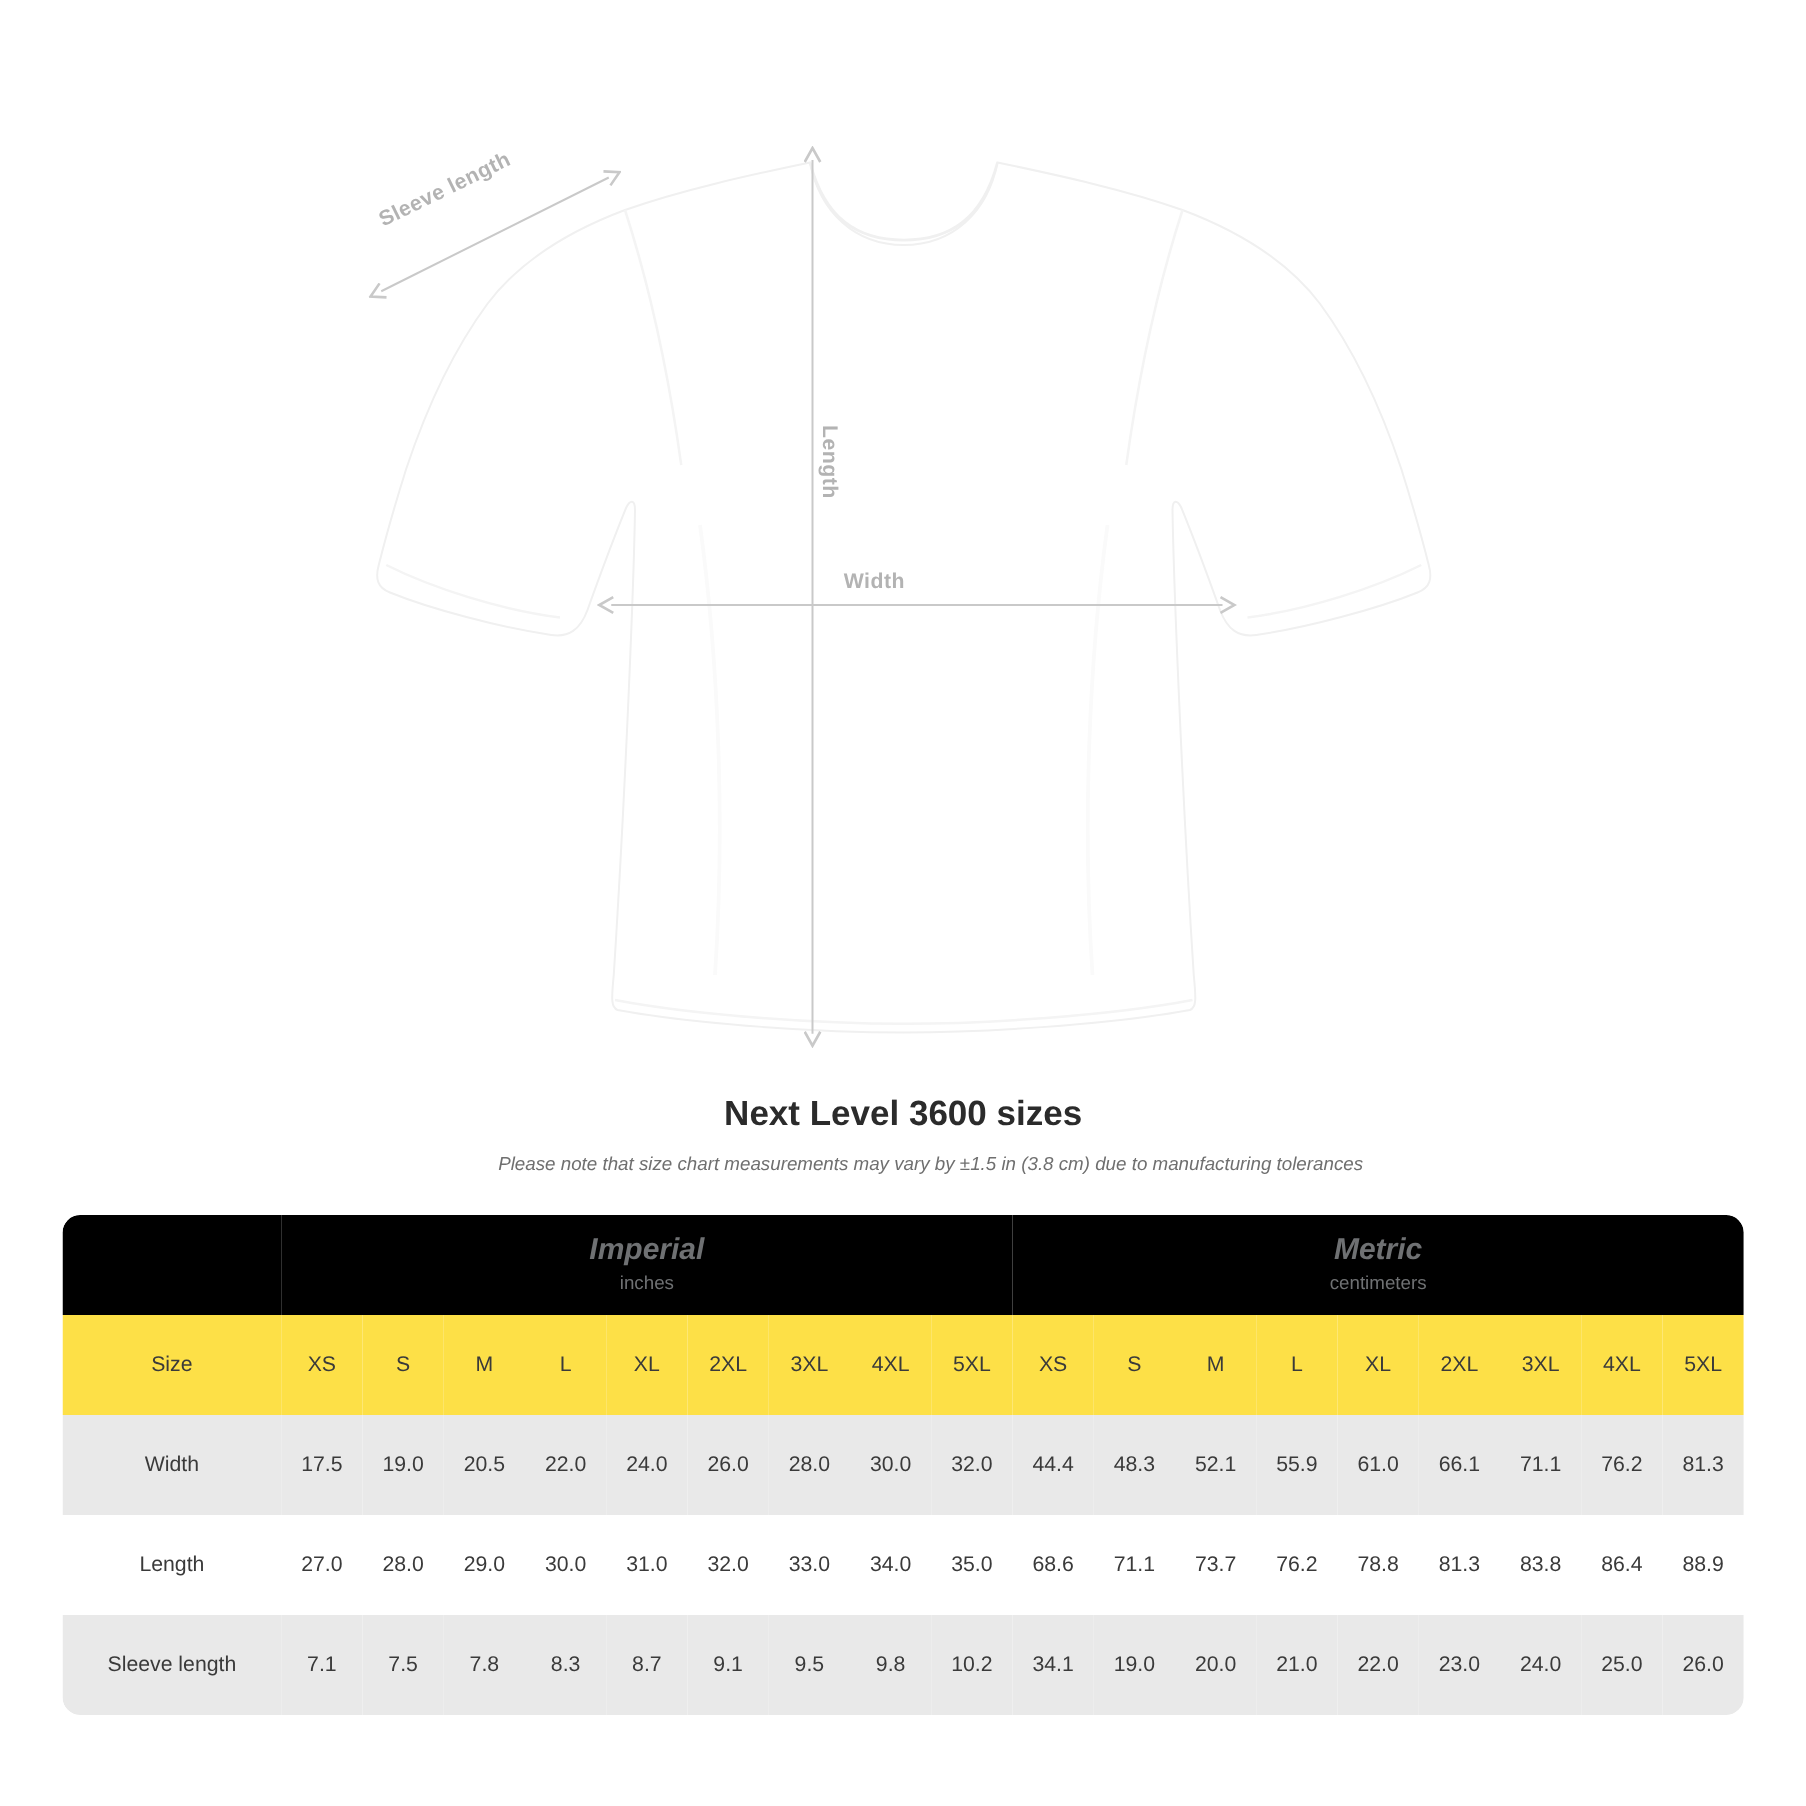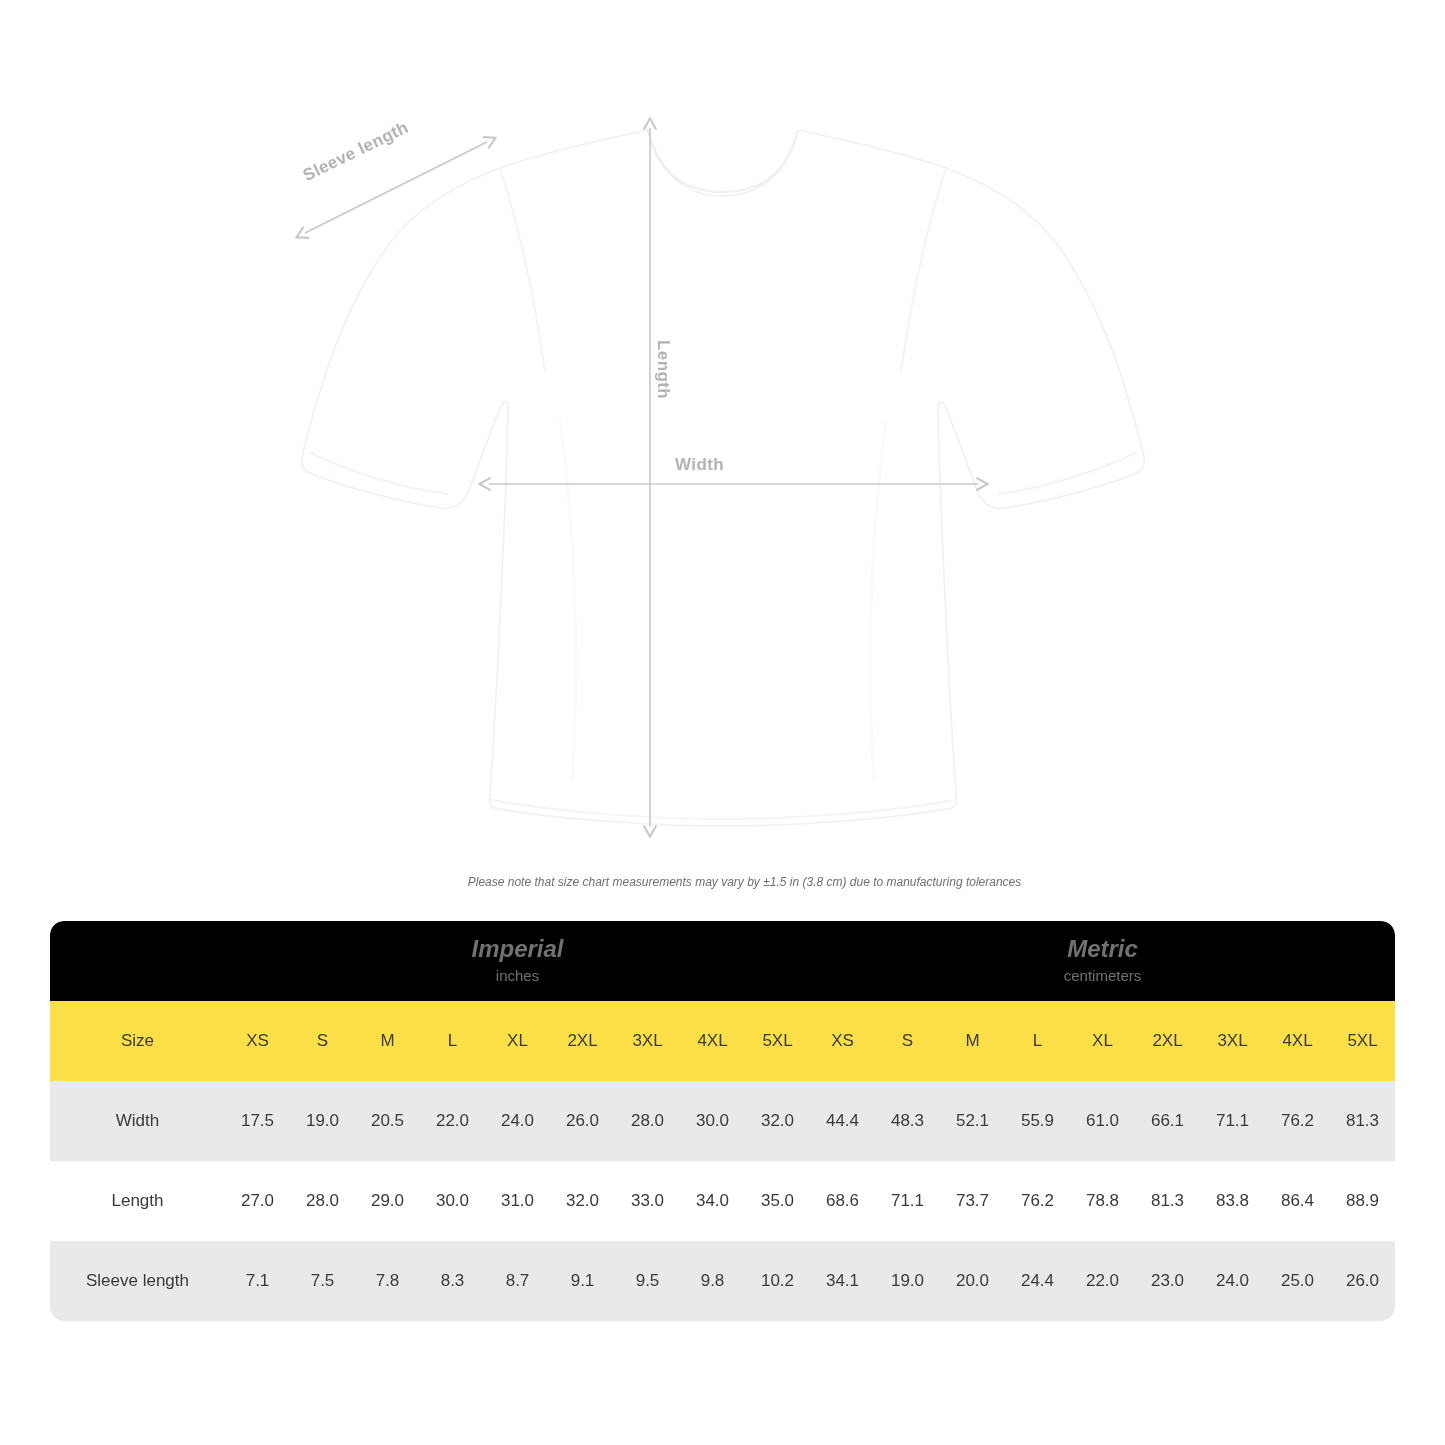"Next Level 3600 sizes" h1.chart-title { html: none -> <h1>Next Level 3600 sizes</h1> }
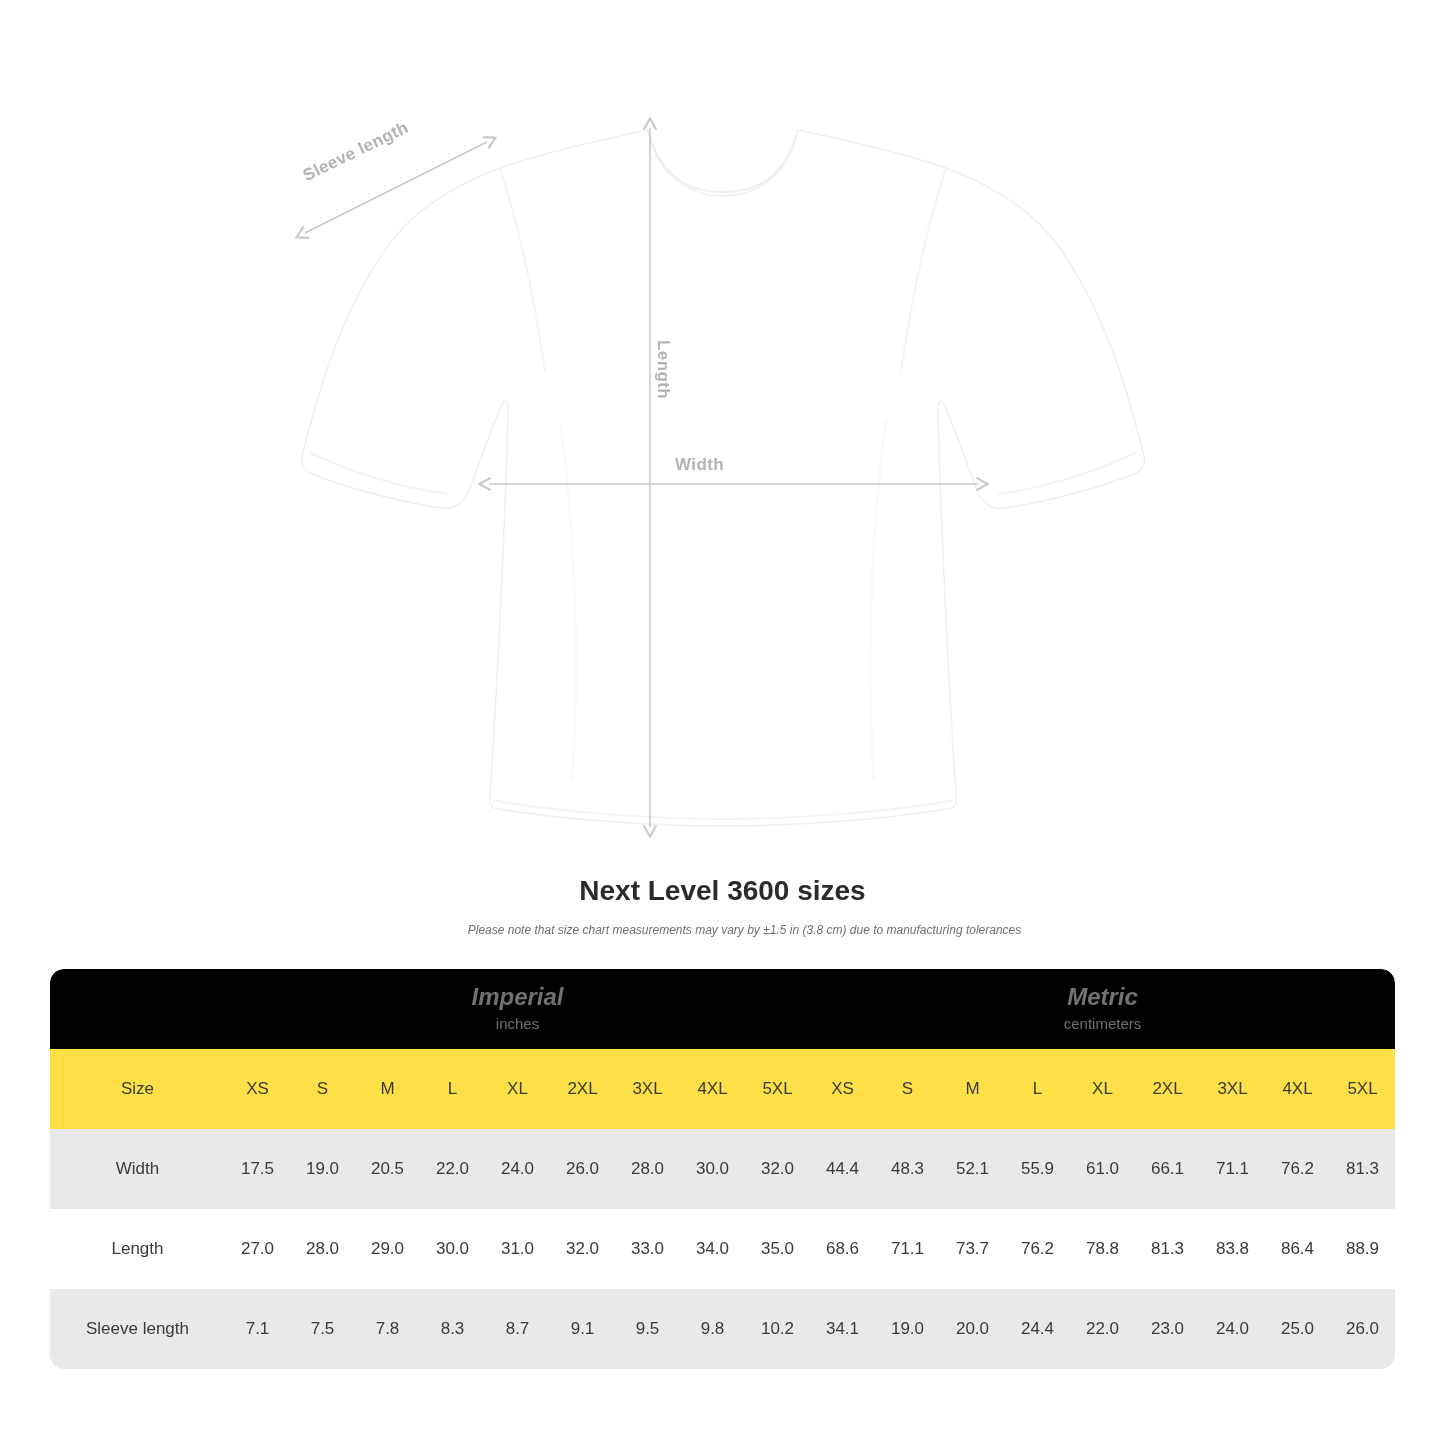"Please note that size chart" .chart-note { font-size: 12px -> 15px }
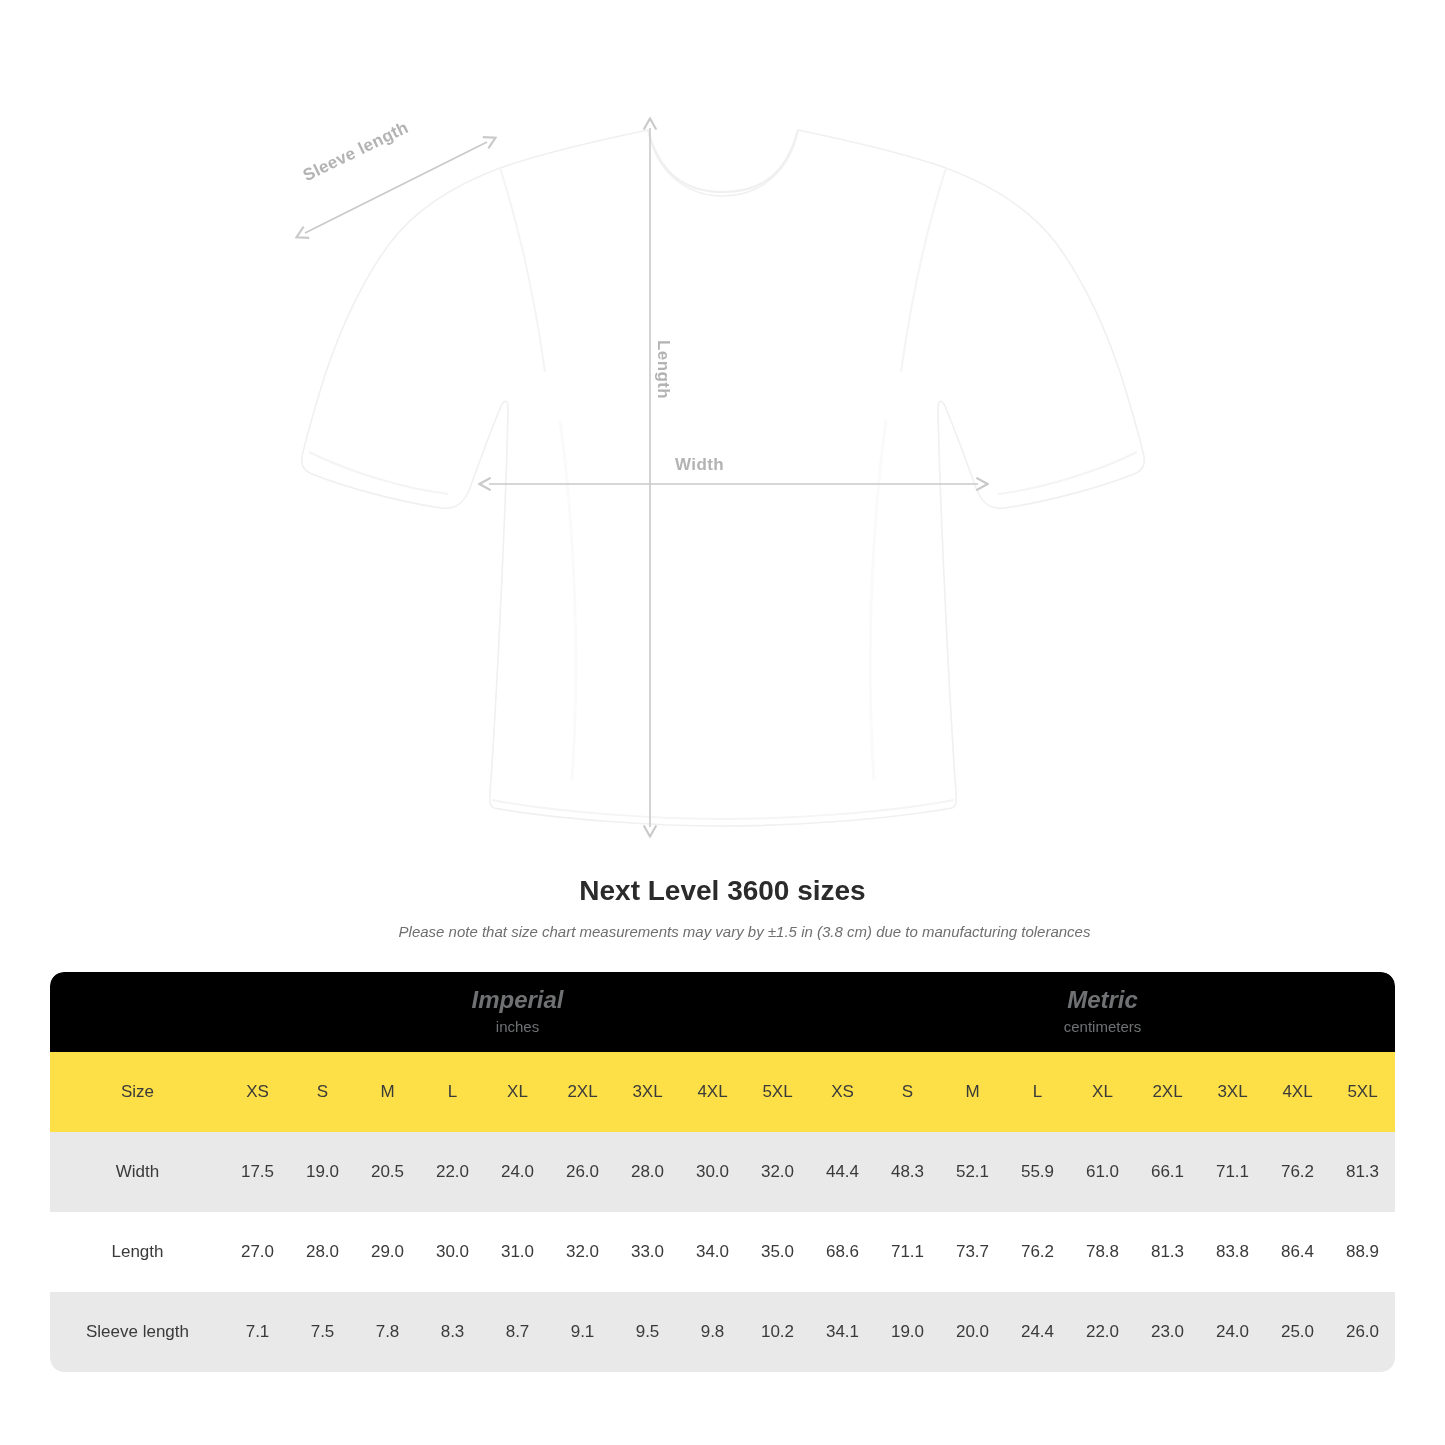"24.4" td { text: 24.4 -> 21.0 }
